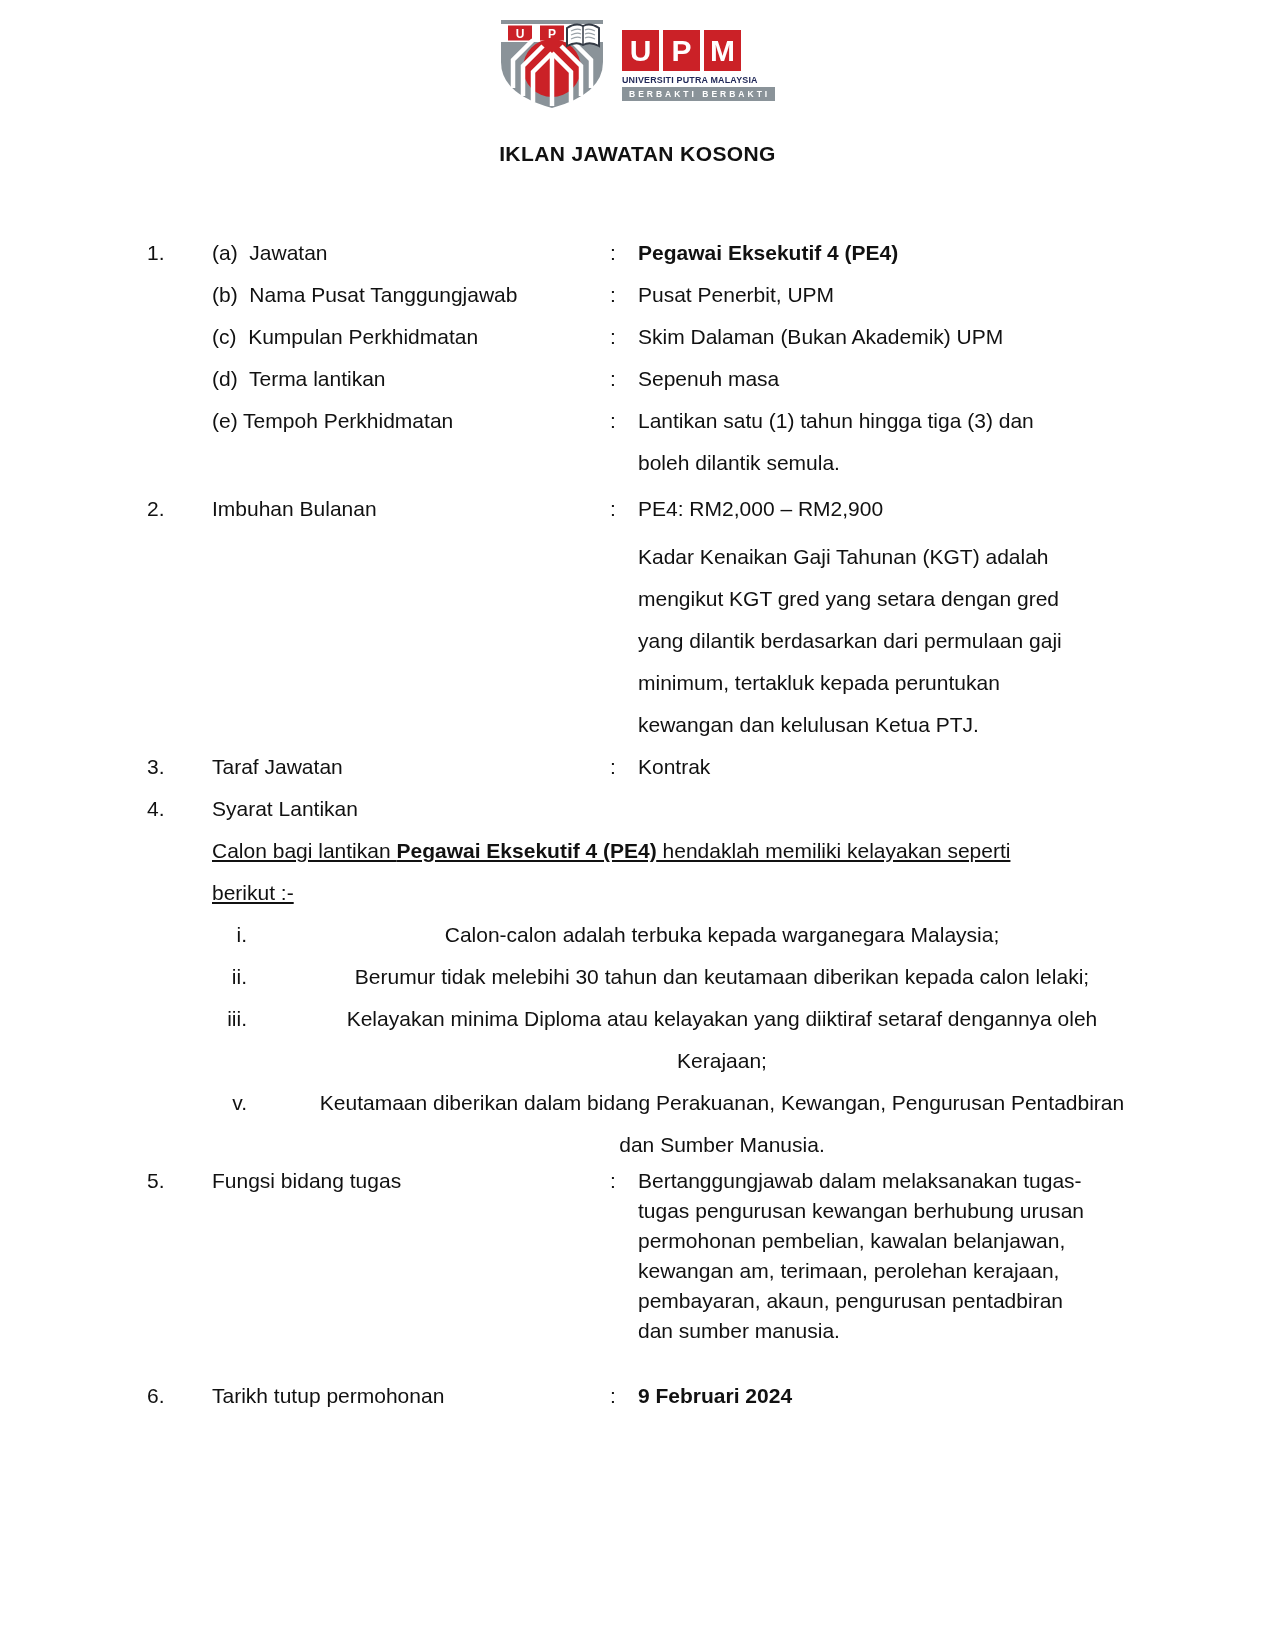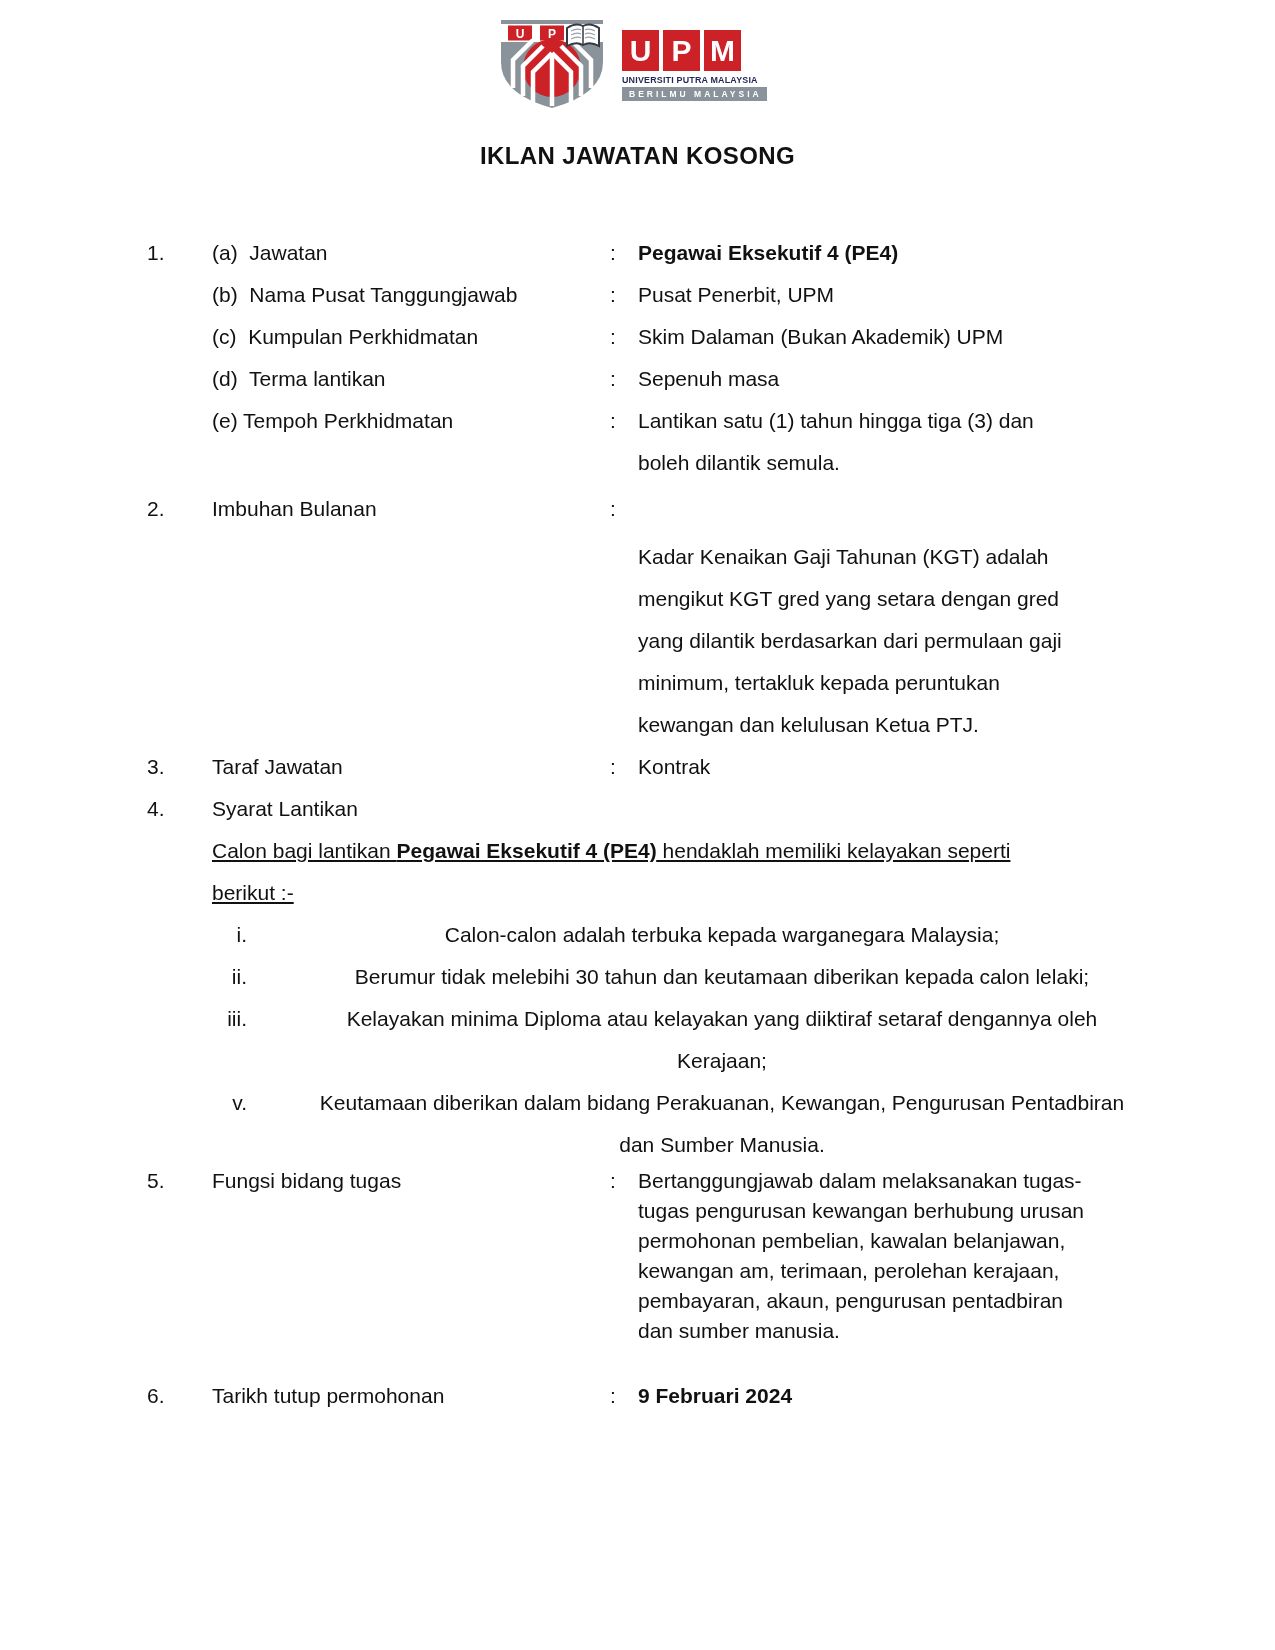"BERILMU MALAYSIA" div.wm-motto { text: BERILMU MALAYSIA -> BERBAKTI BERBAKTI }
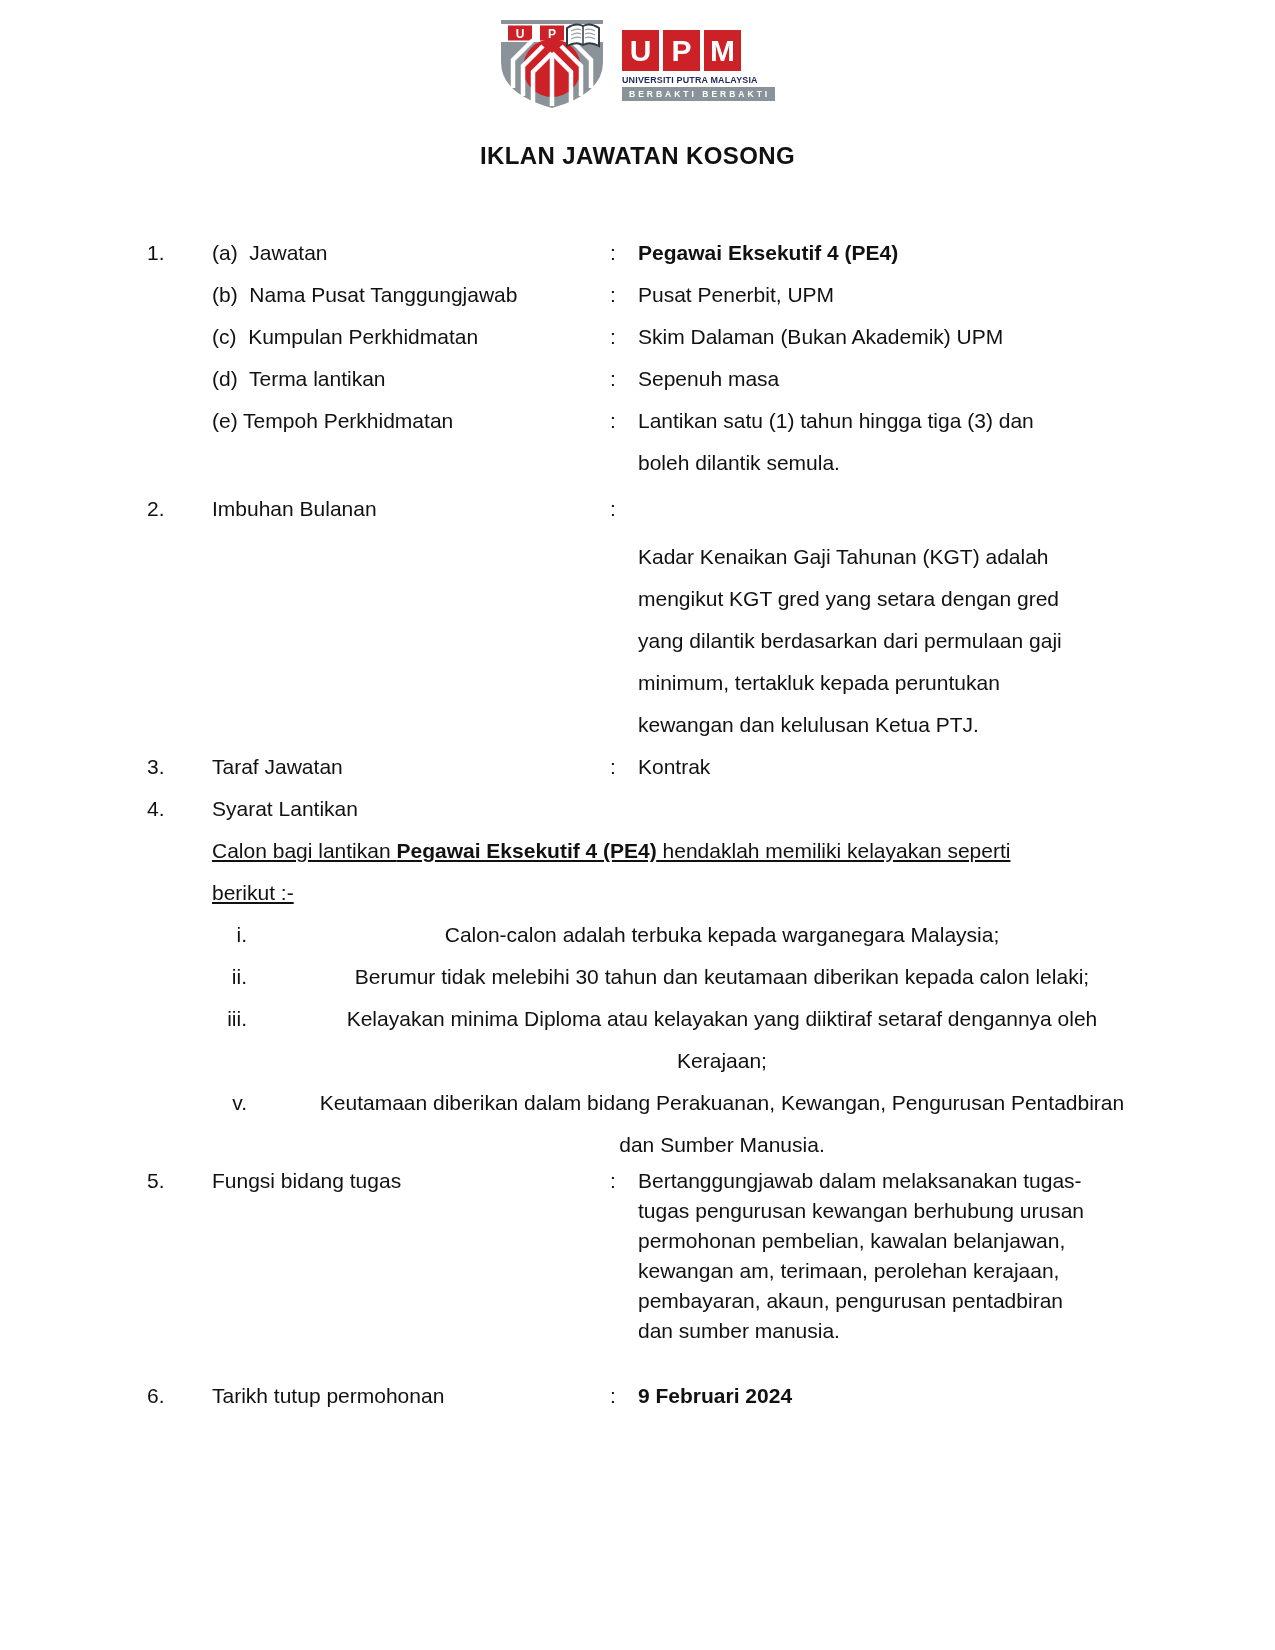"IKLAN JAWATAN KOSONG" .doc-title { font-size: 24px -> 21px }
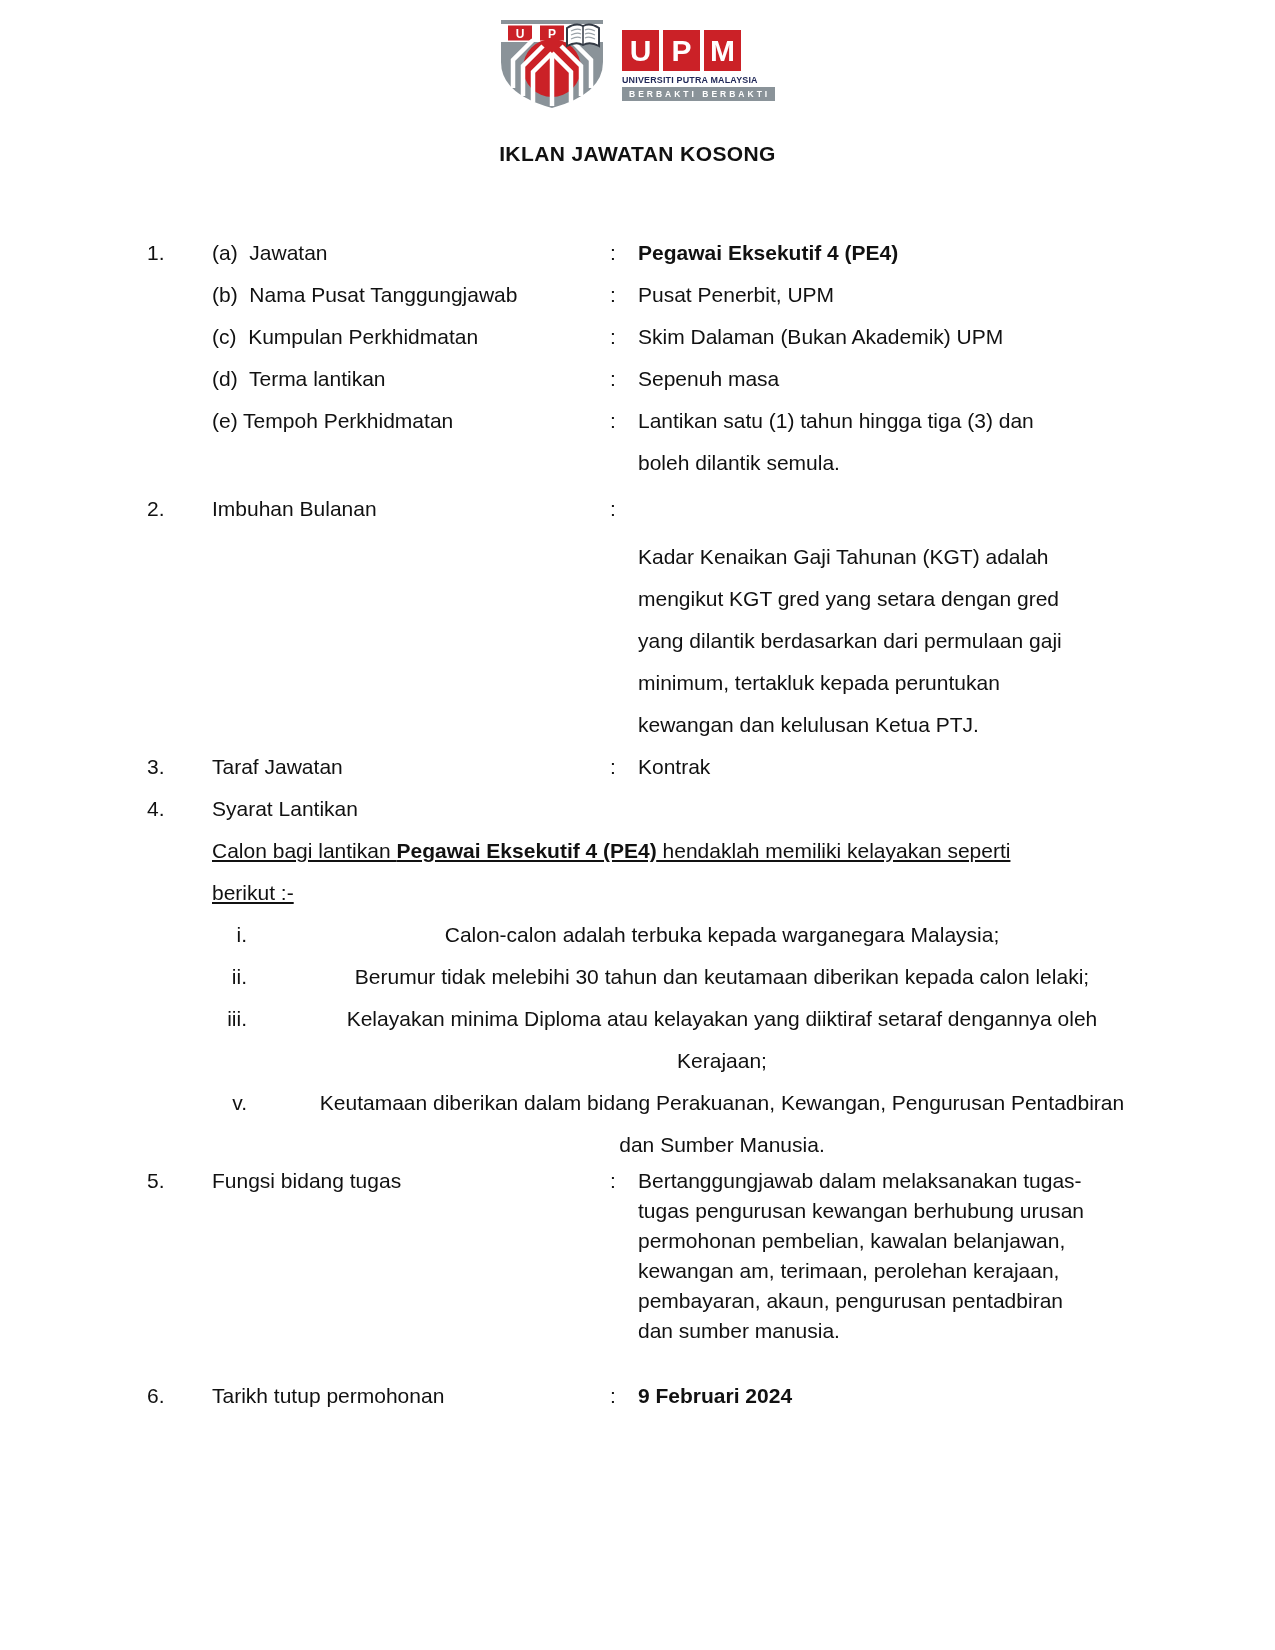"PE4: RM2,000 – RM2,900" div.col-value { html: none -> <div>PE4: RM2,000 – RM2,900</div> }
